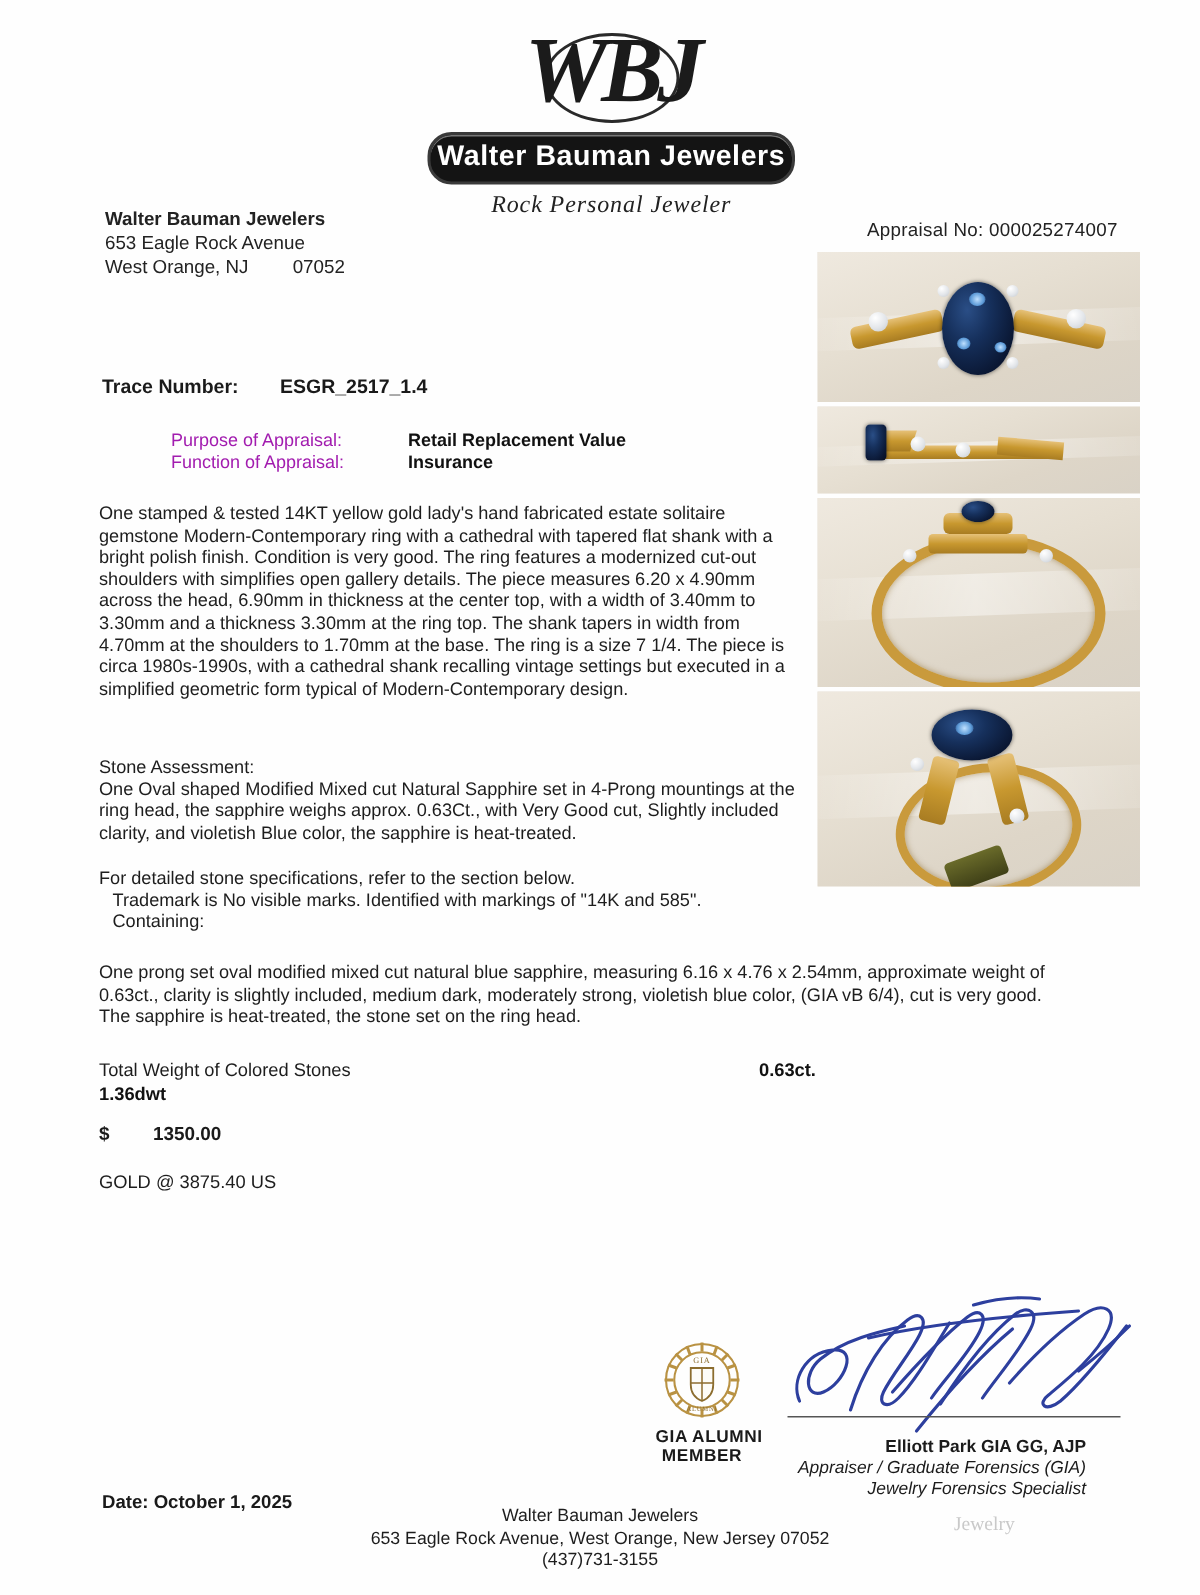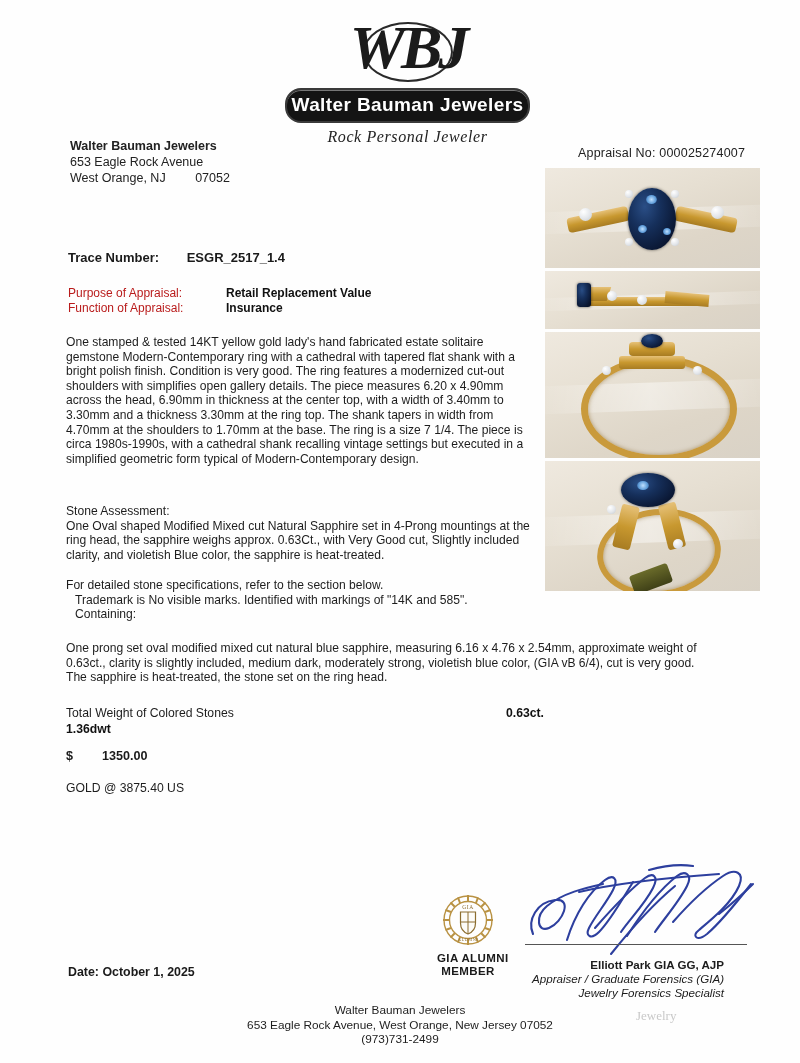"Purpose of Appraisal:" .purpose .lbl { color: #b91c1c -> #a21caf; margin-left: none -> 46px }
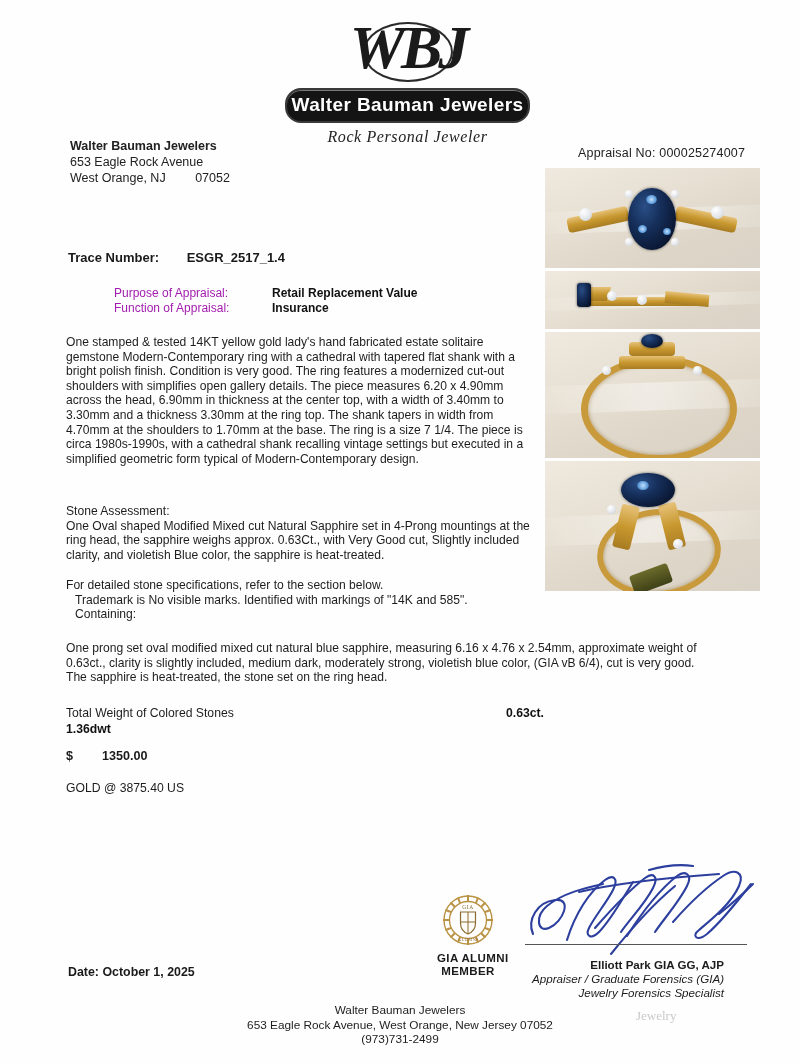"Date: October 1, 2025" .date-line { top: 965px -> 994px }
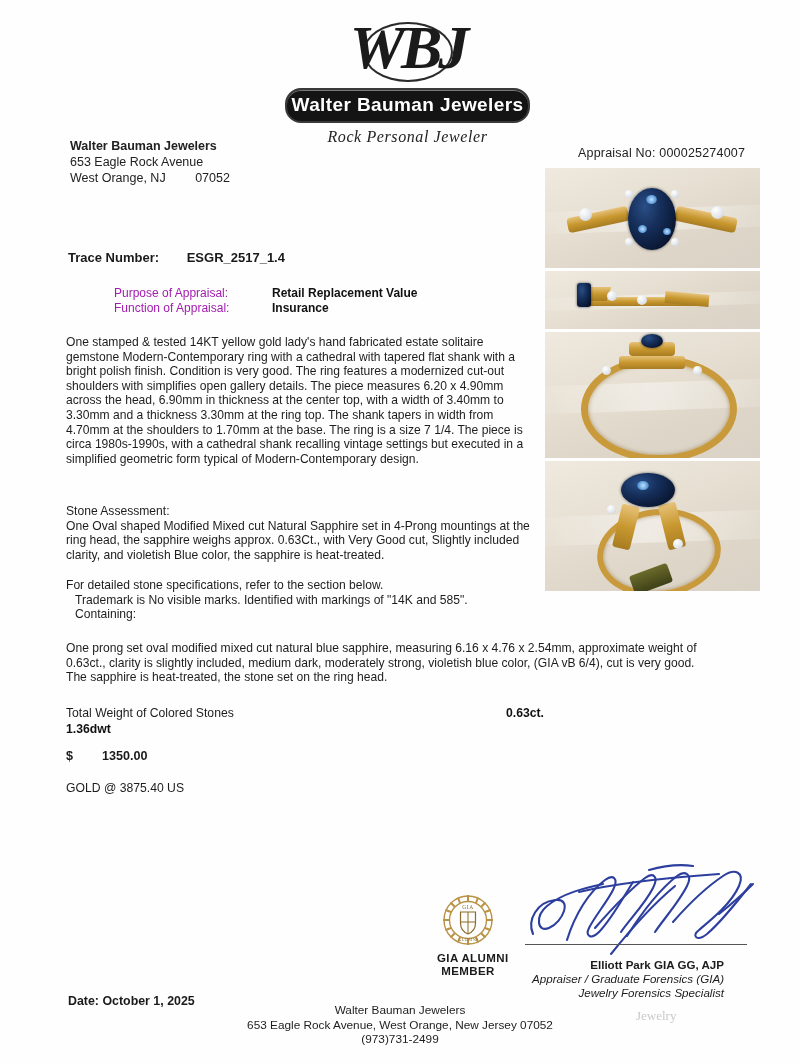"(973)731-2499" div { text: 973)731-2499 -> 437)731-3155 }
